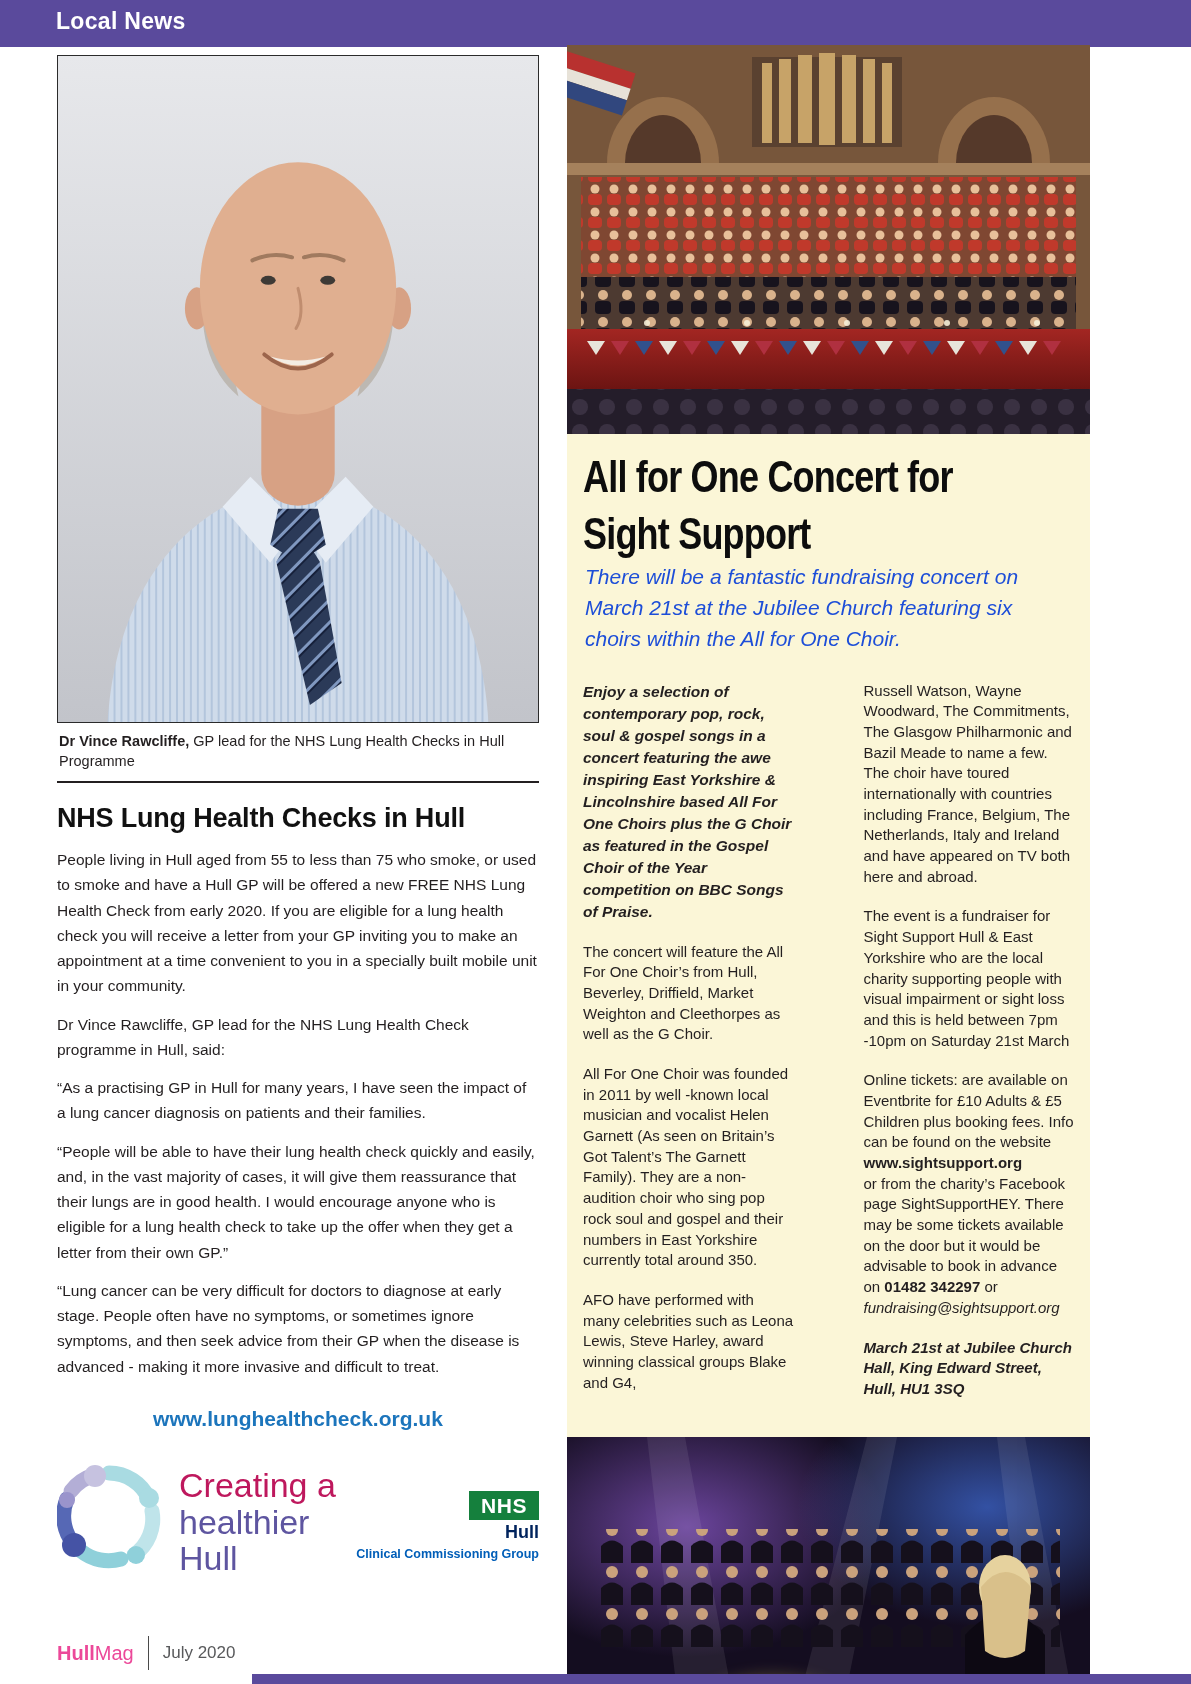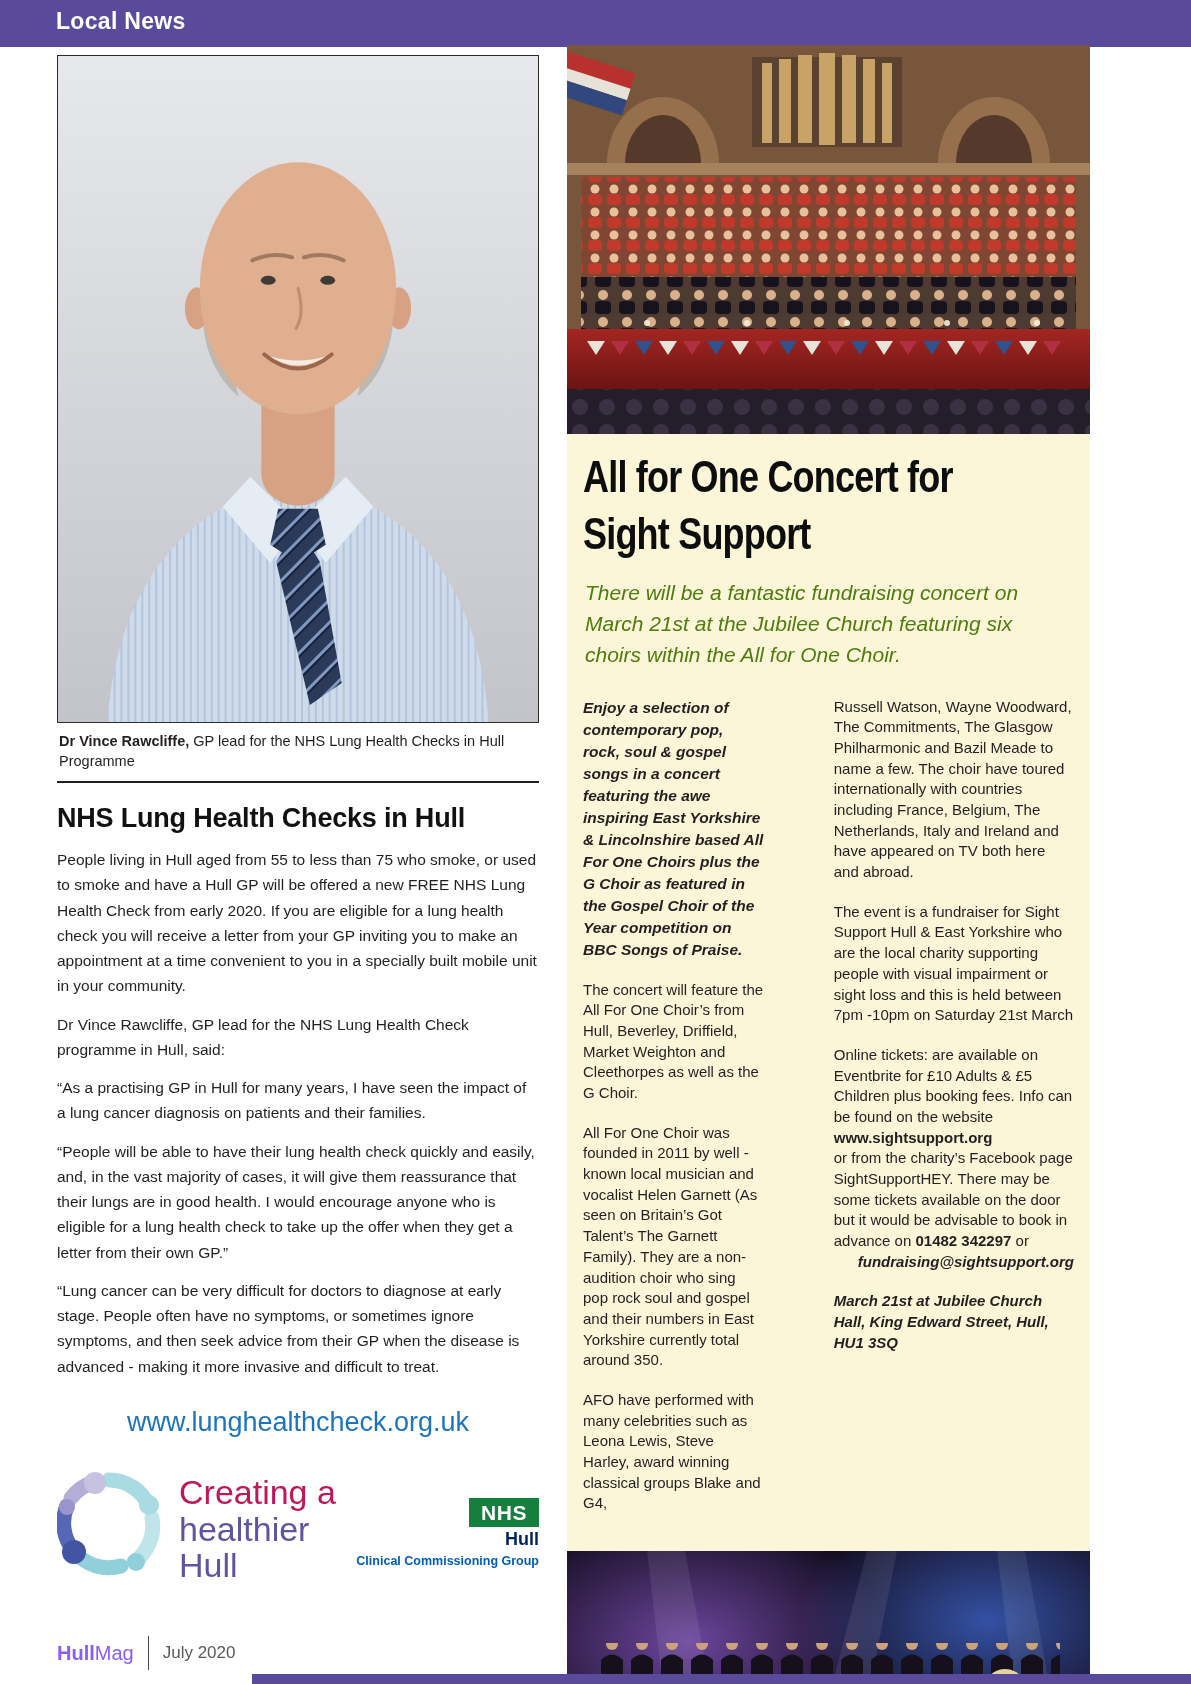"There will be a fantastic" .intro { color: #4d7c0f -> #1d4ed8; margin: 16px 2px 0 2px -> 0 2px 0 2px }
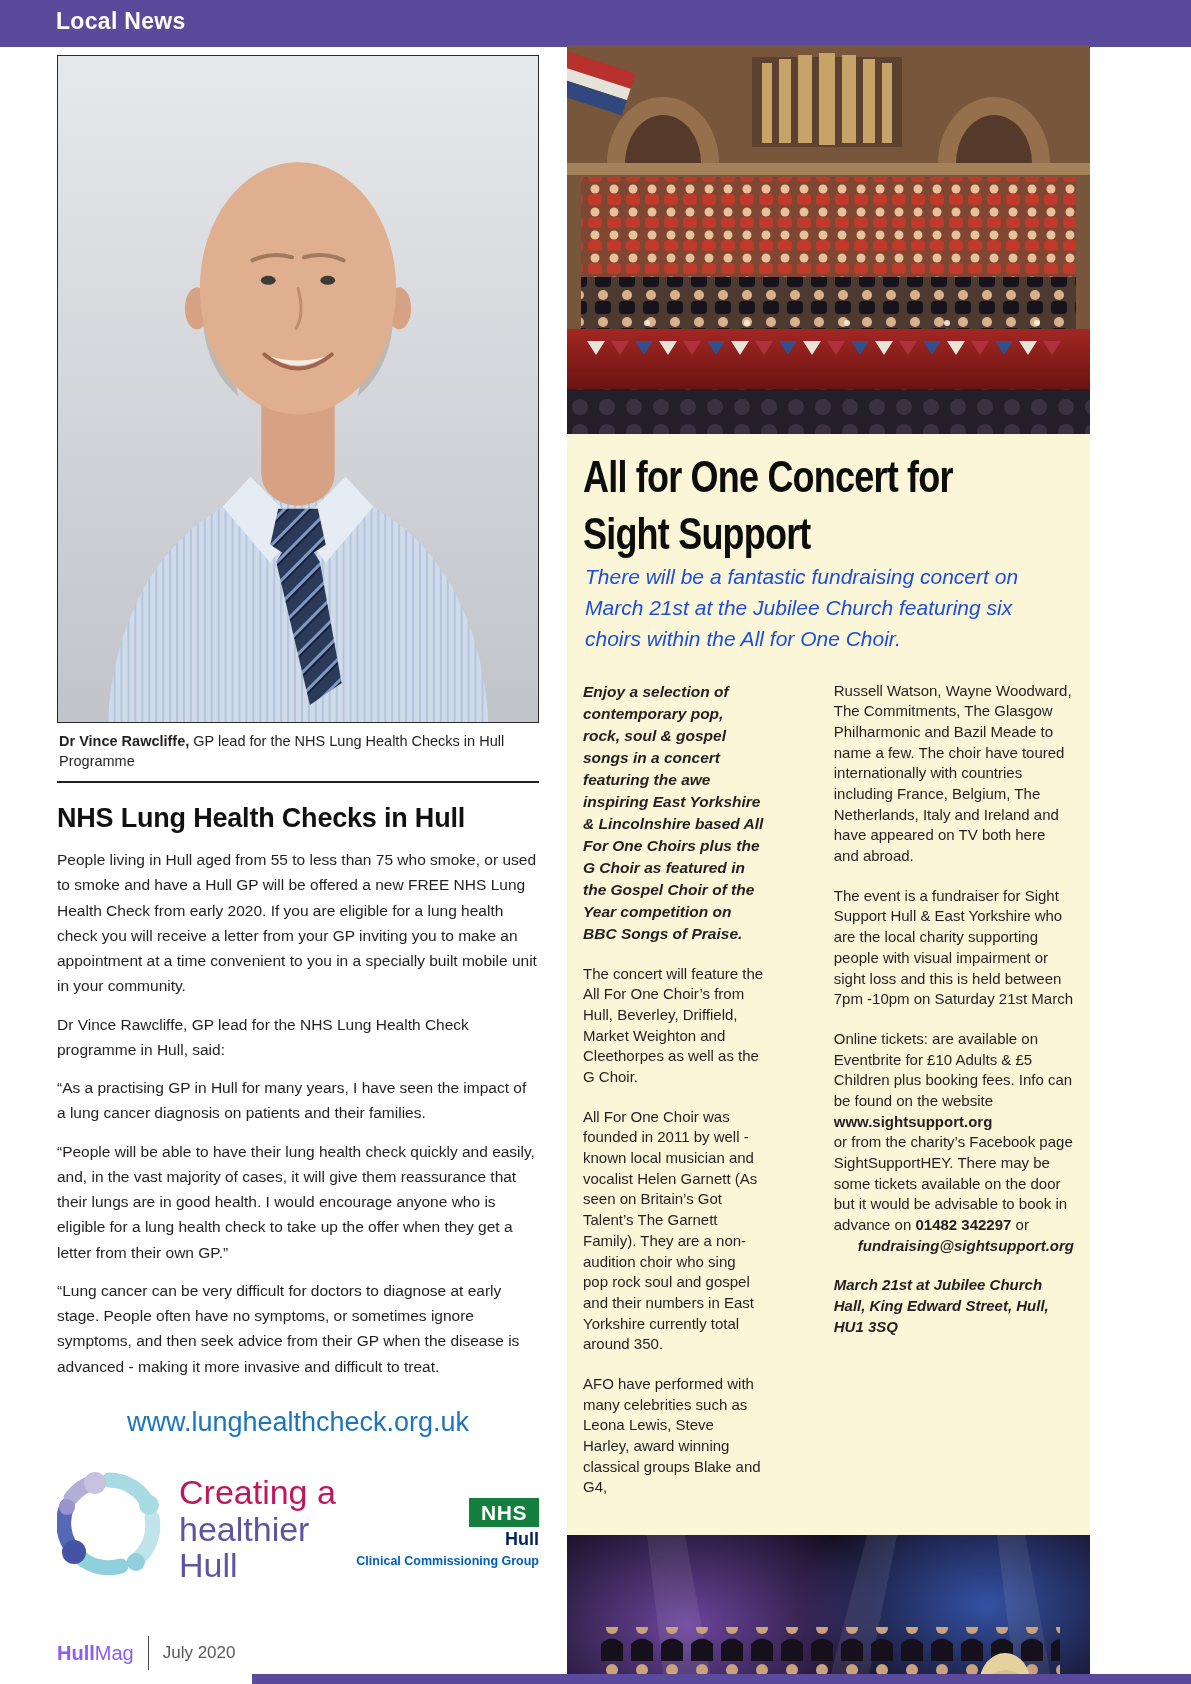"fundraising@sightsupport.org" .bolditalic { font-weight: 700 -> 400; margin-left: 24px -> none }
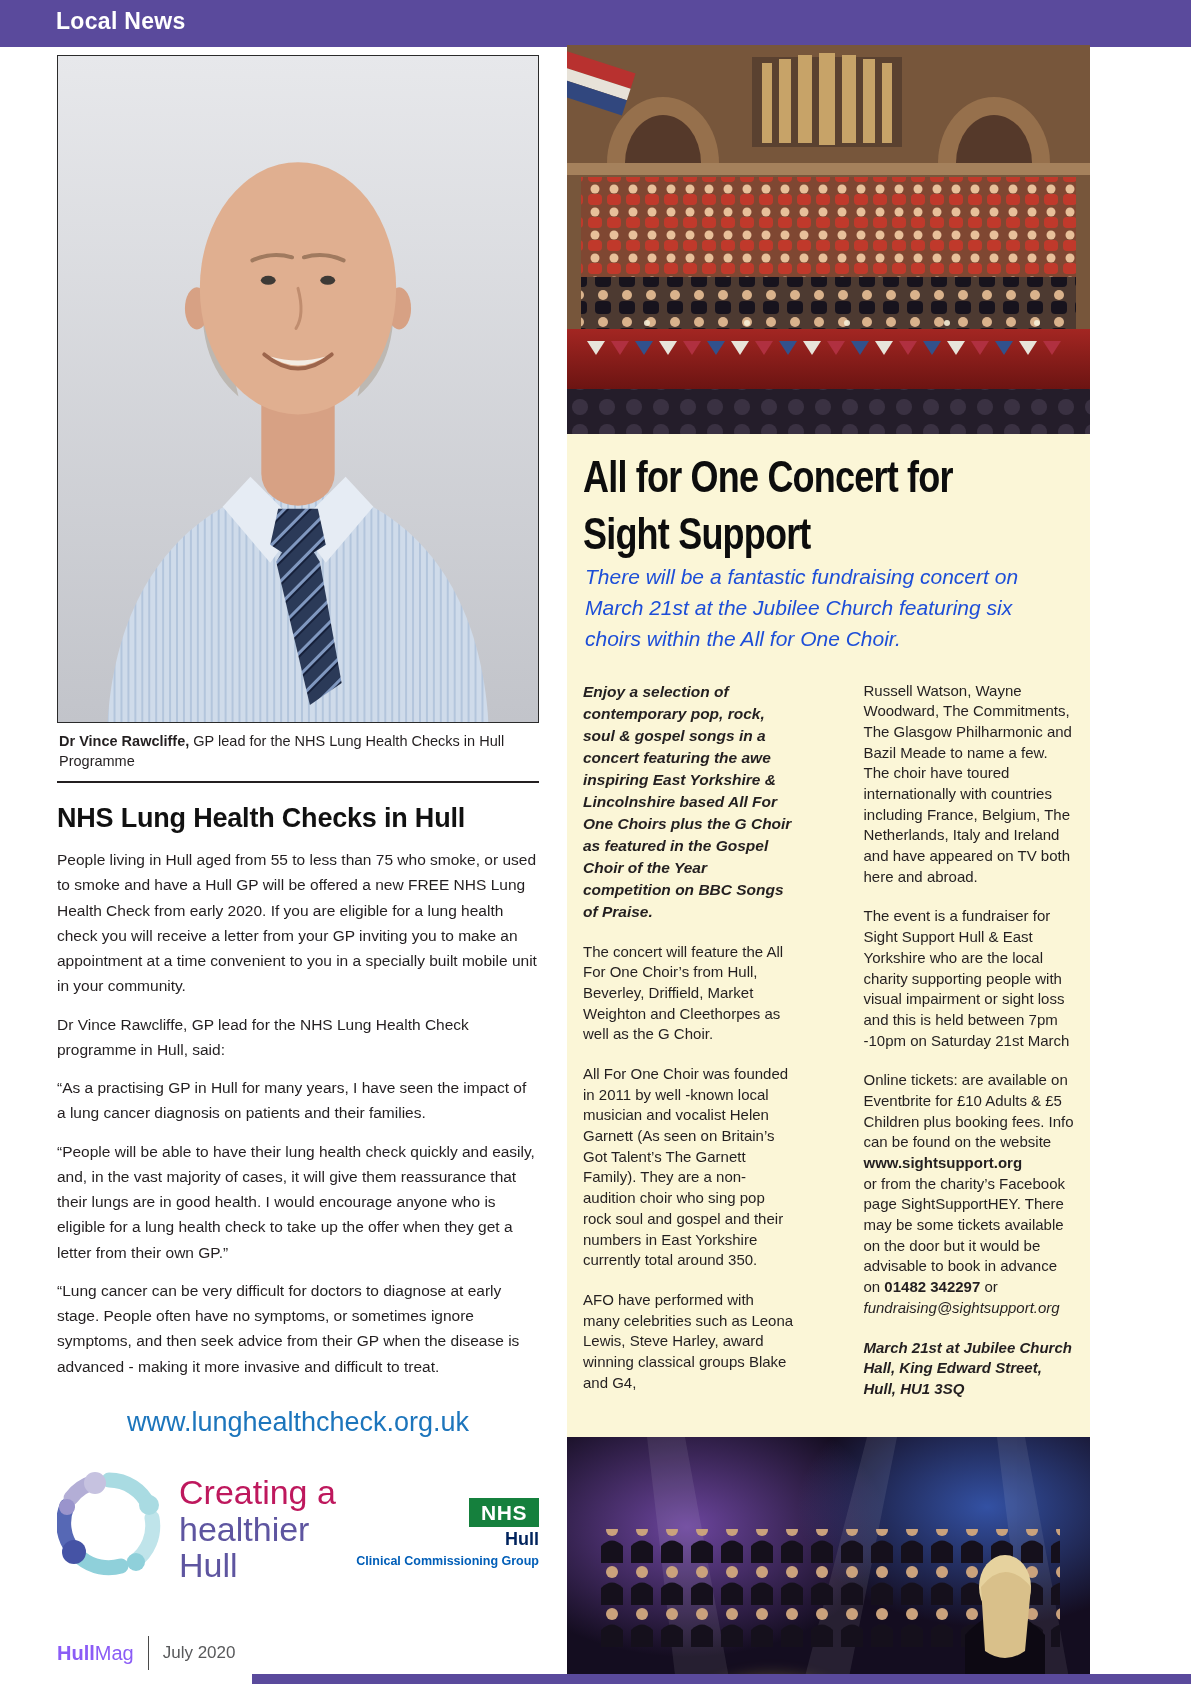"www.lunghealthcheck.org.uk" .weblink { font-size: 27px -> 21px; font-weight: 400 -> 700 }
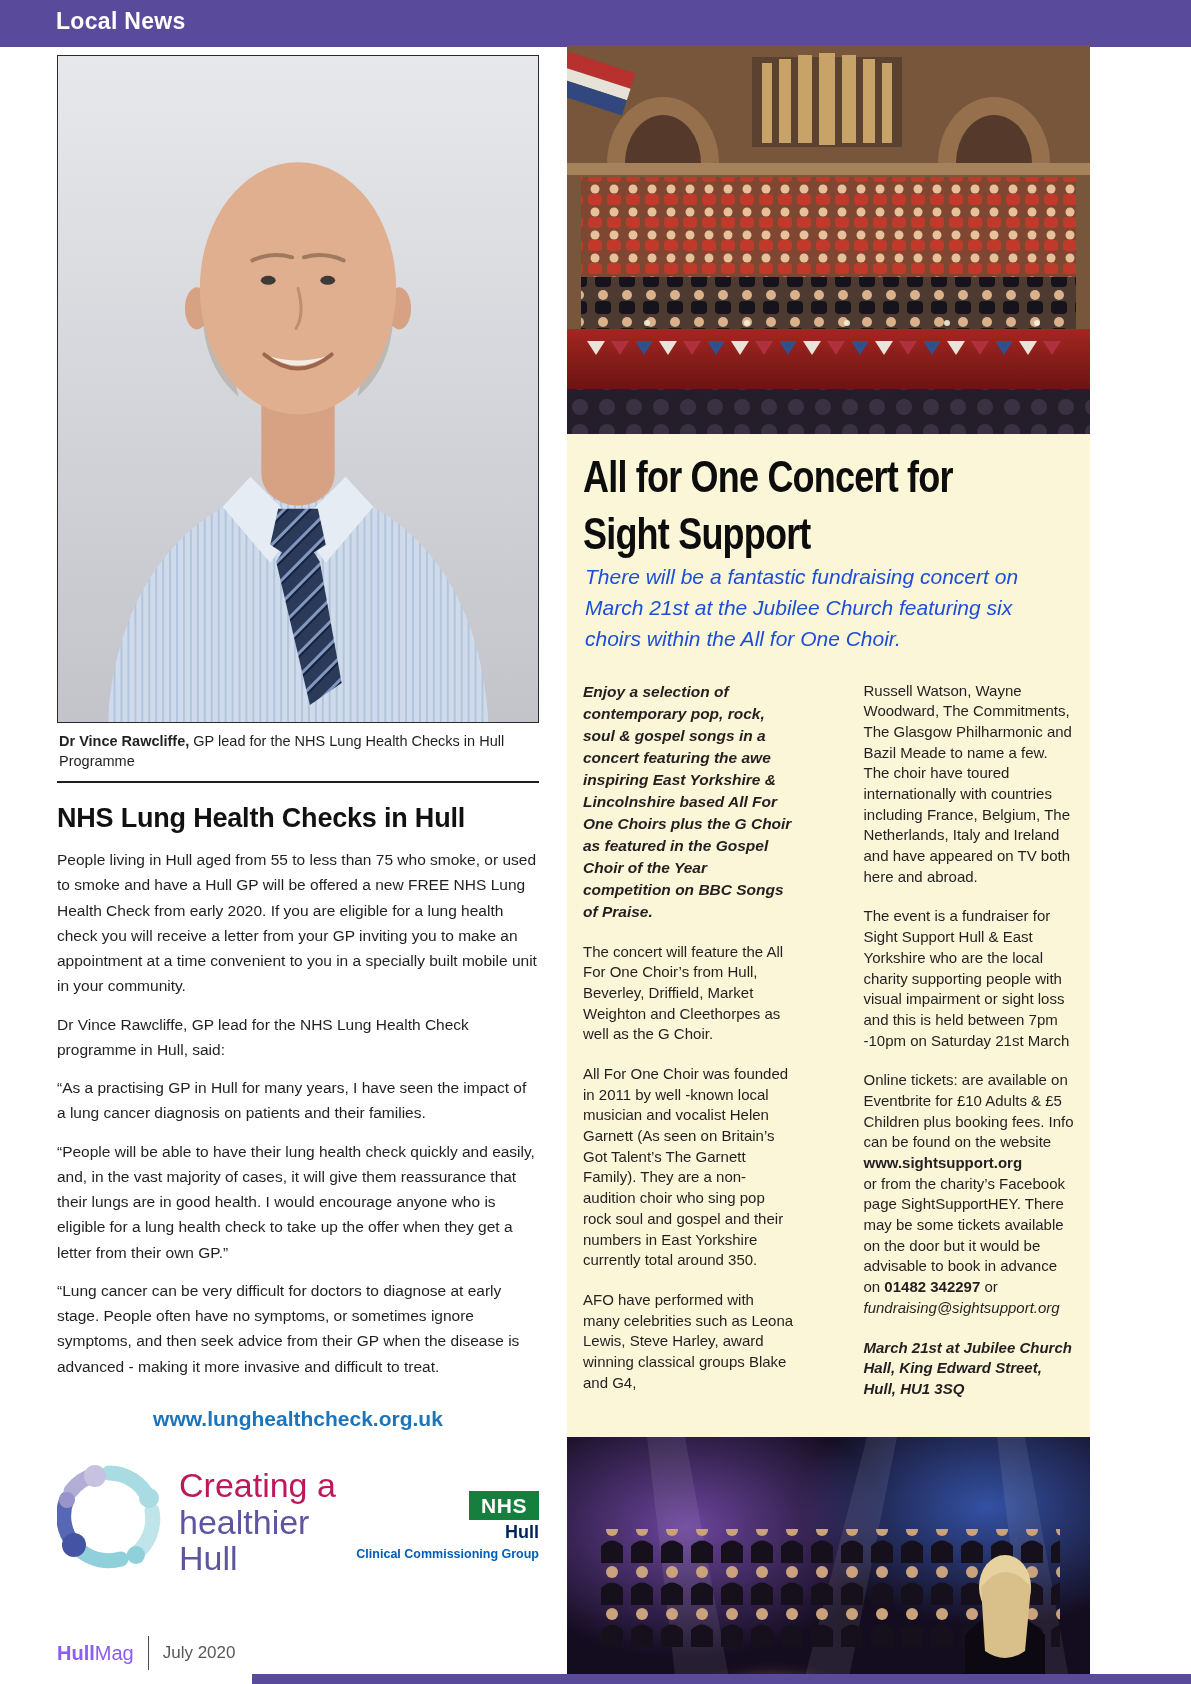"HullMag" .brand { color: #8b5cf6 -> #ec4899 }
